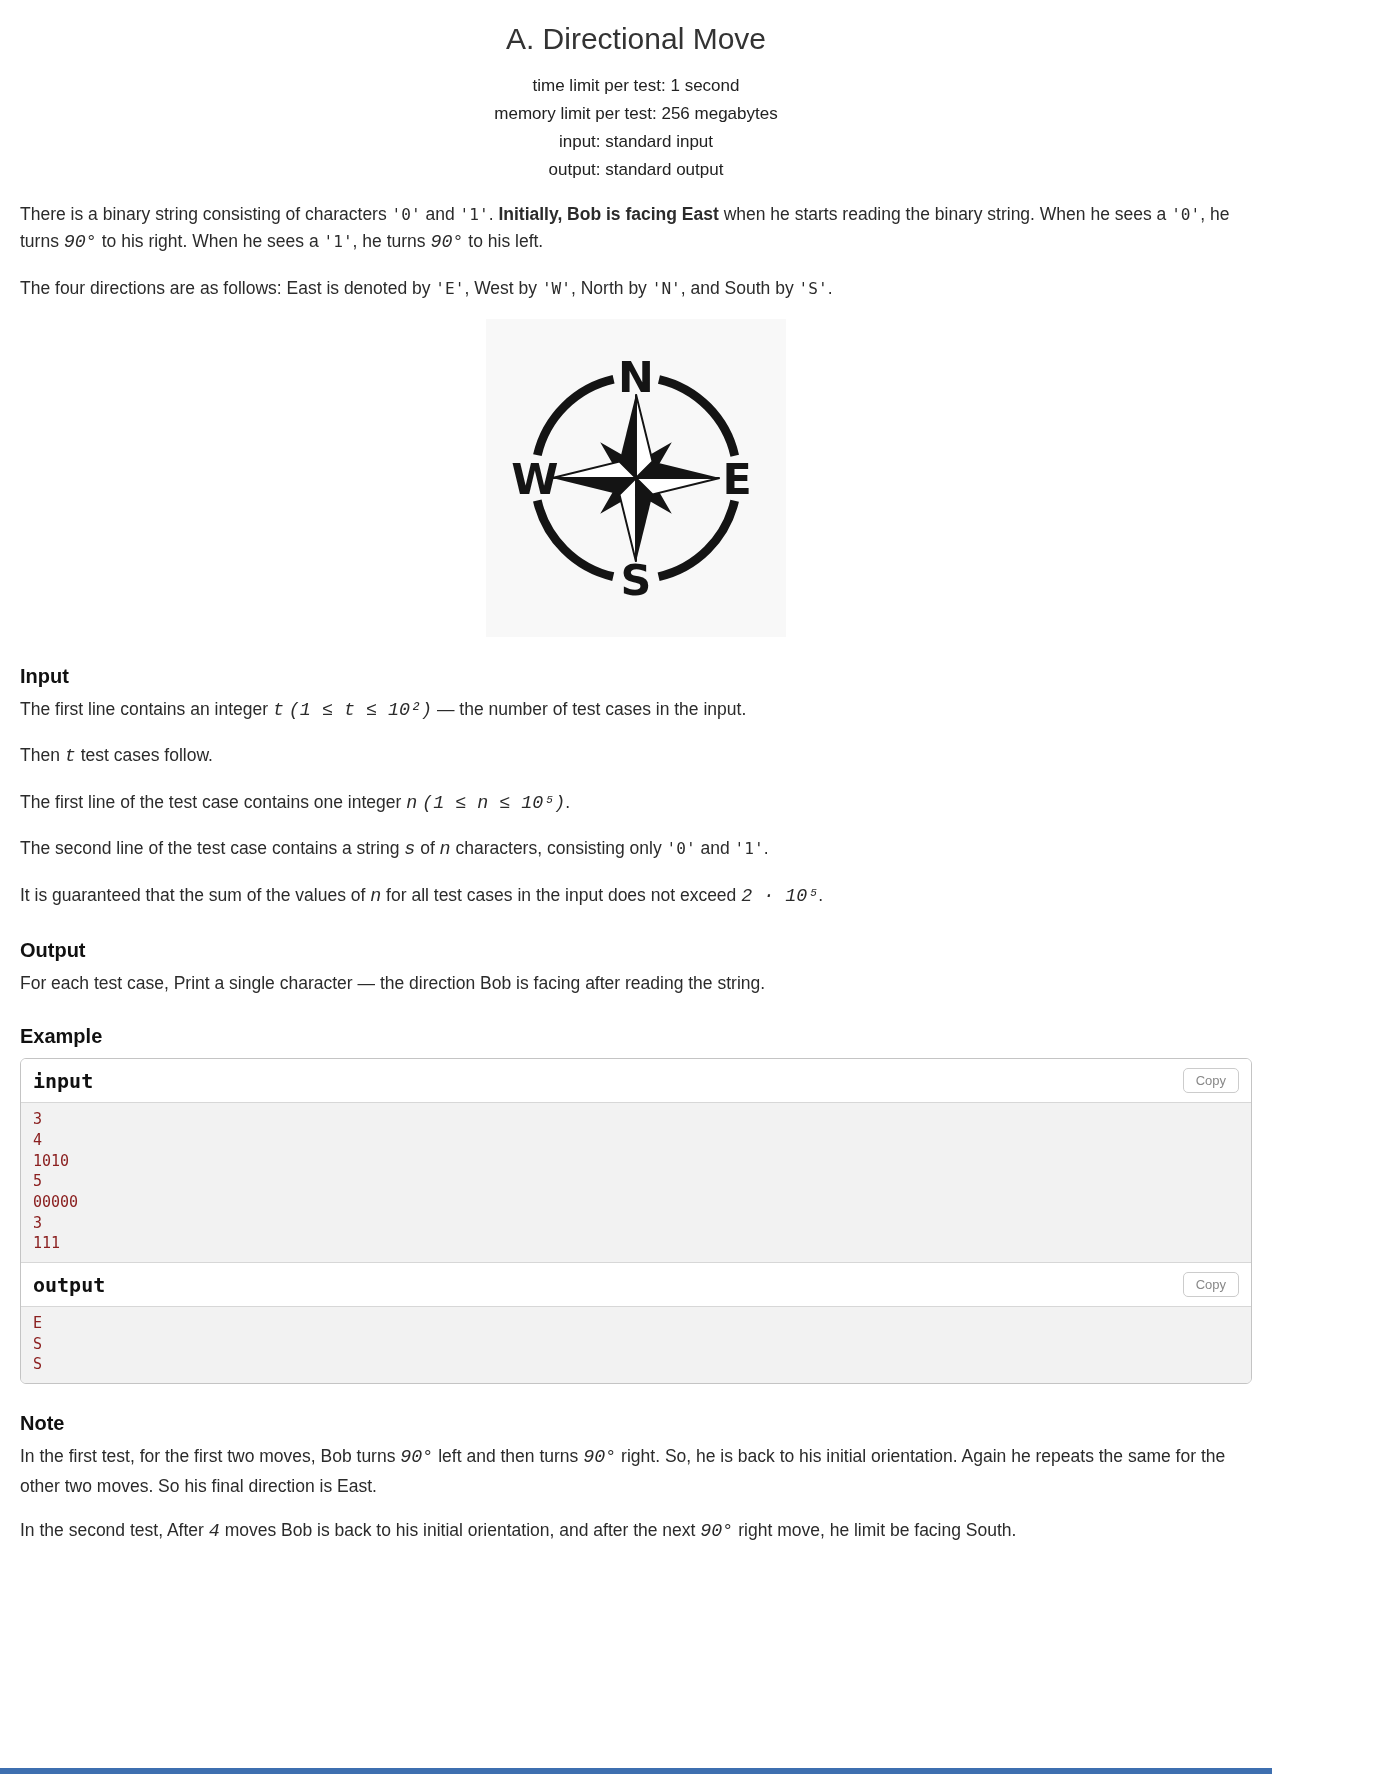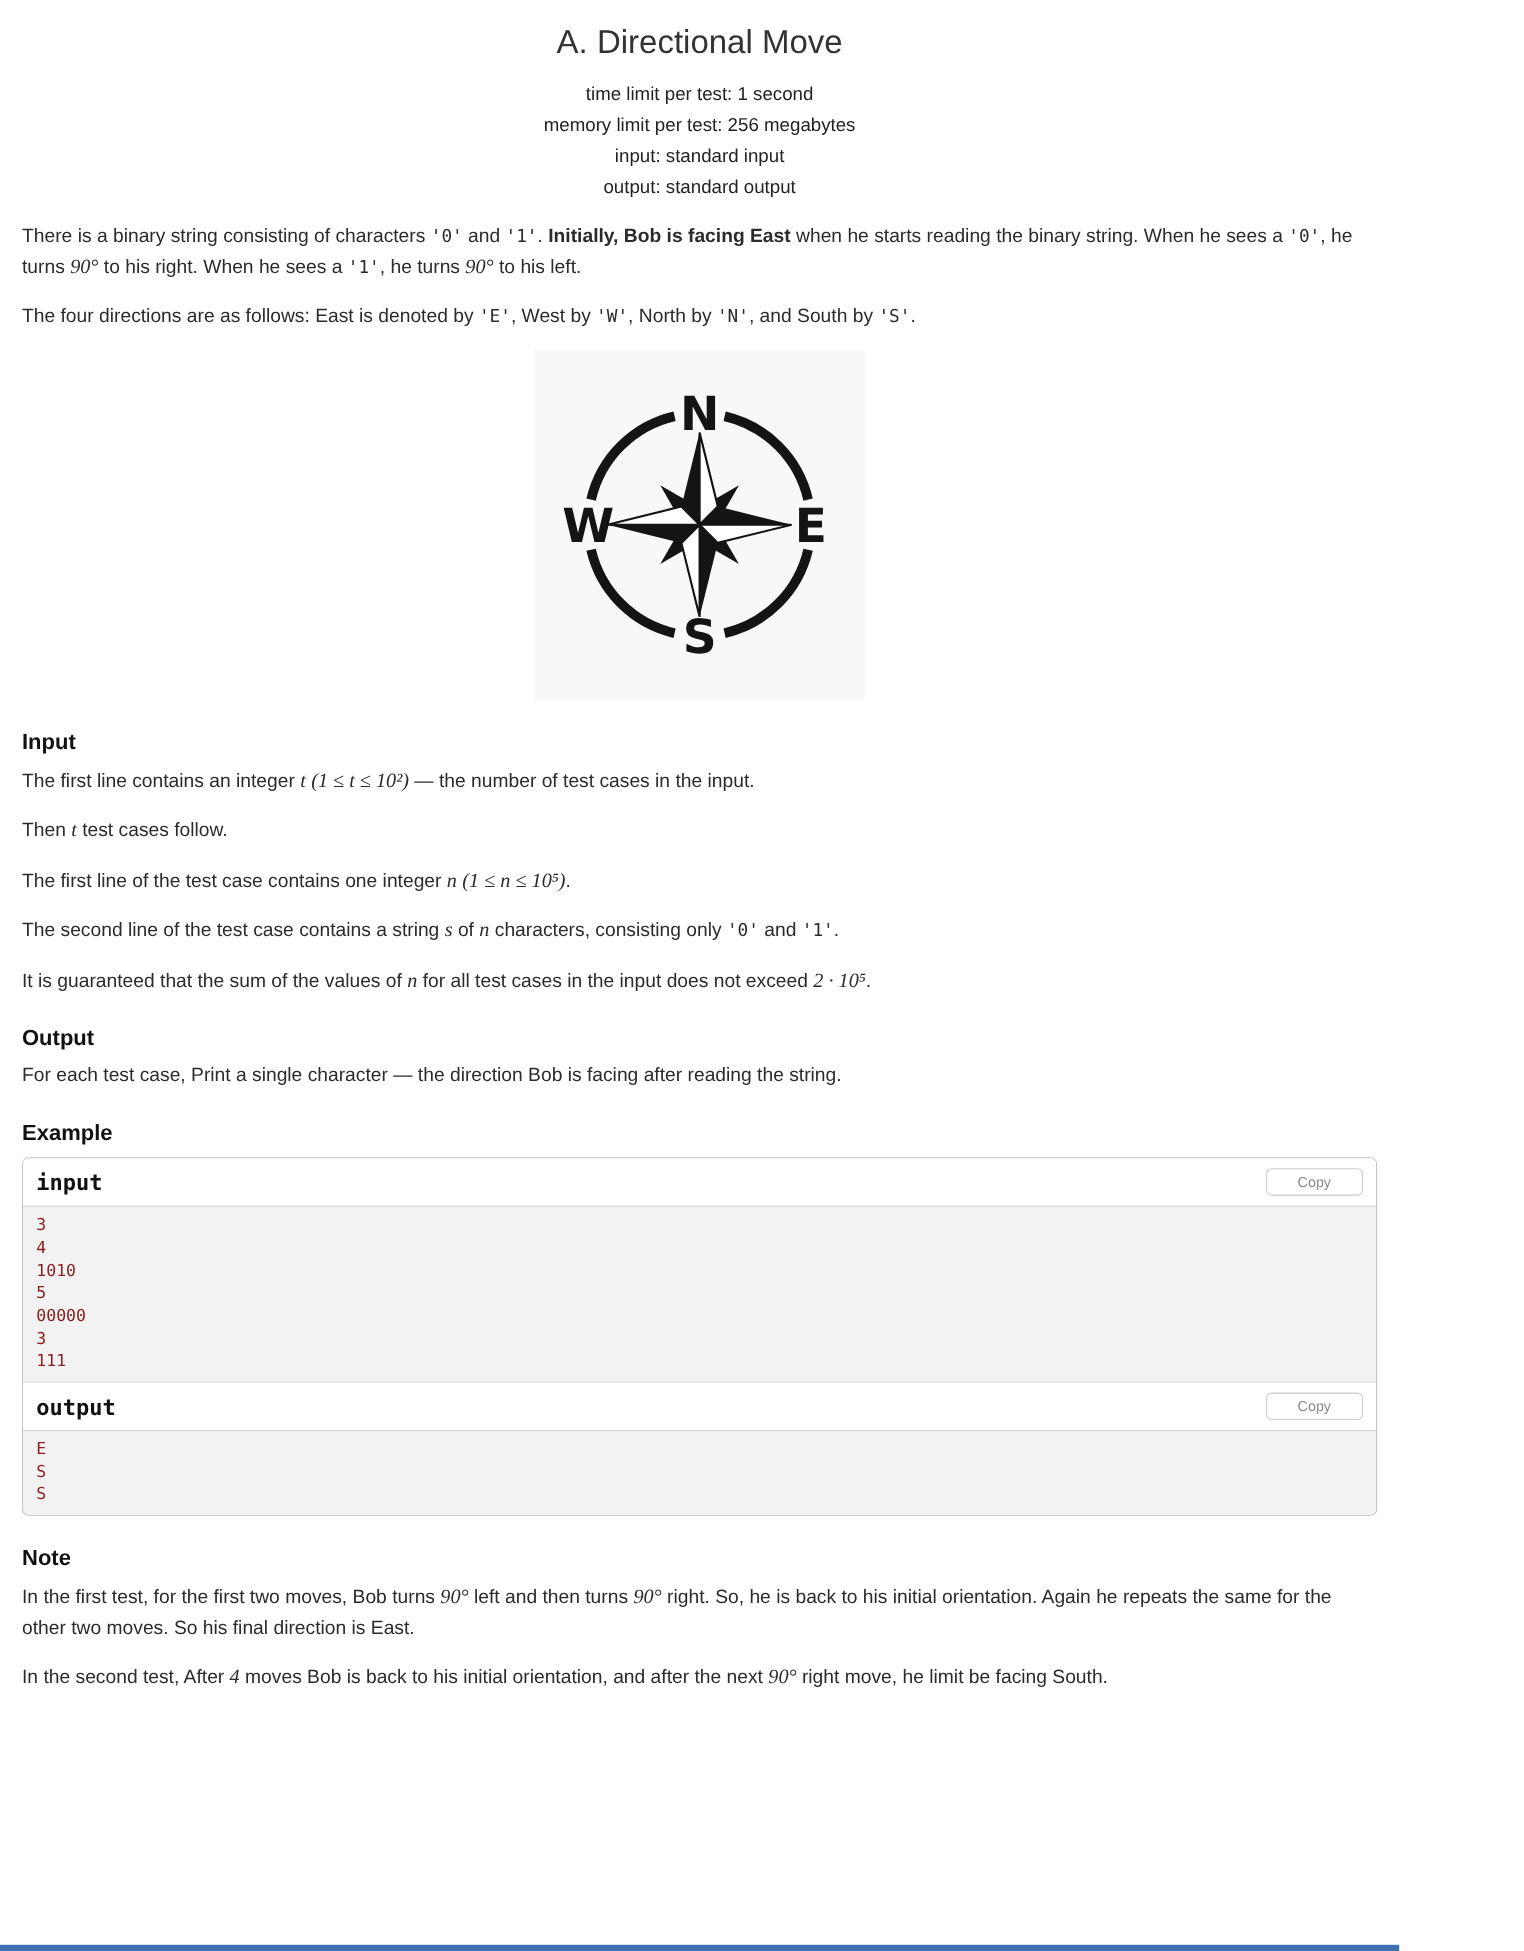"90°" .seg-m { font-family: Liberation Serif, serif -> Liberation Mono, monospace }
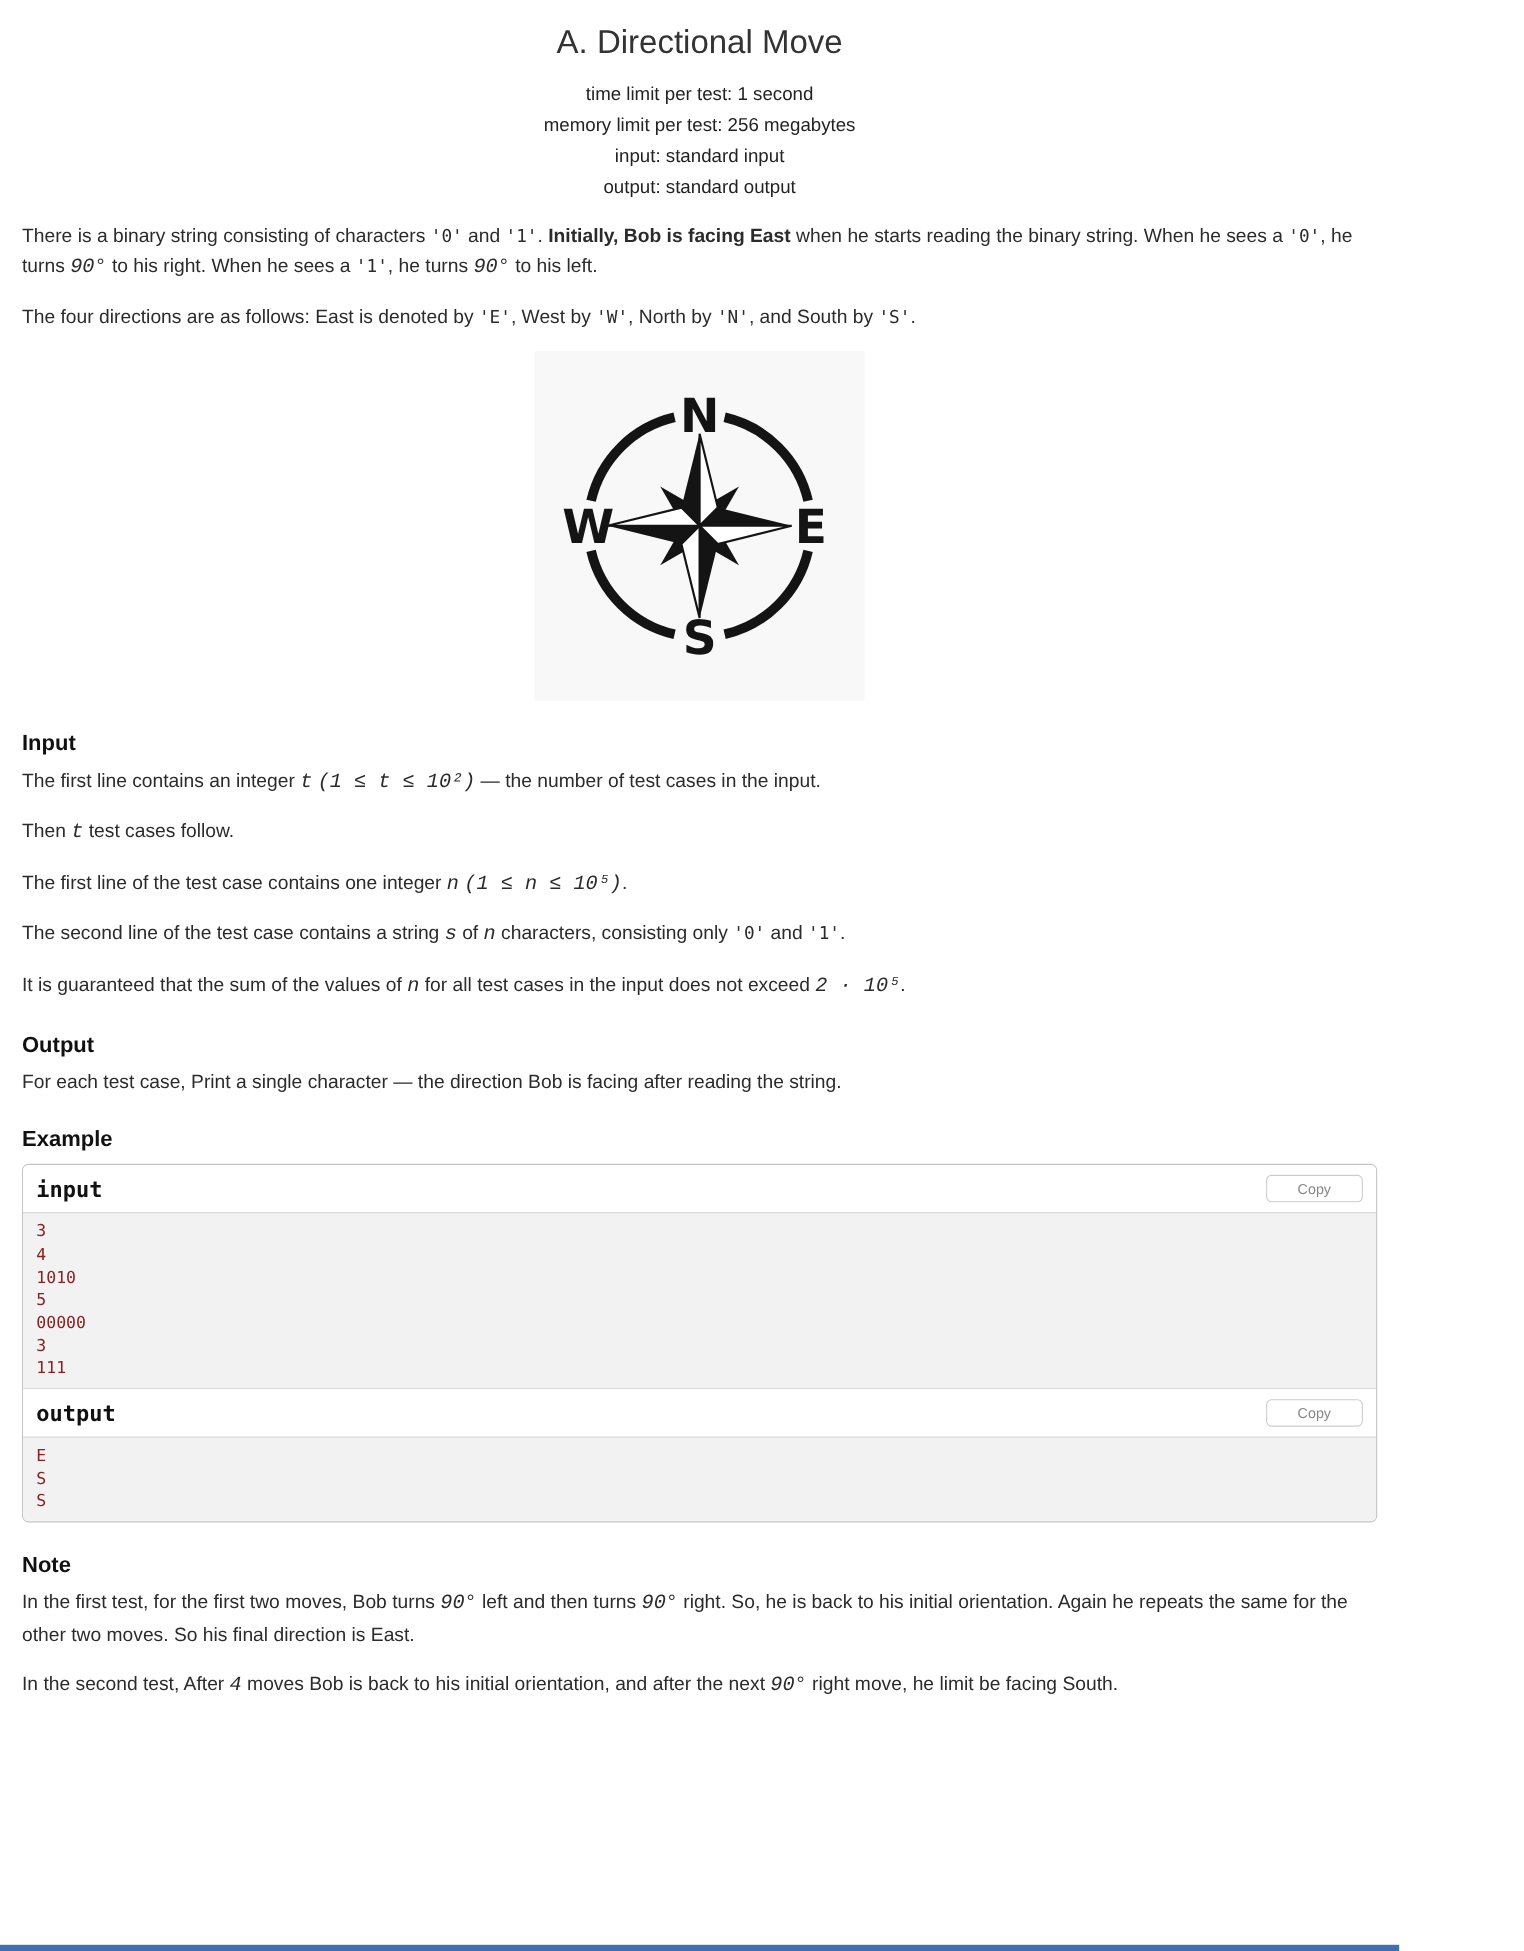"Copy" .copy-btn { padding: 4px 28px -> 4px 12px }
